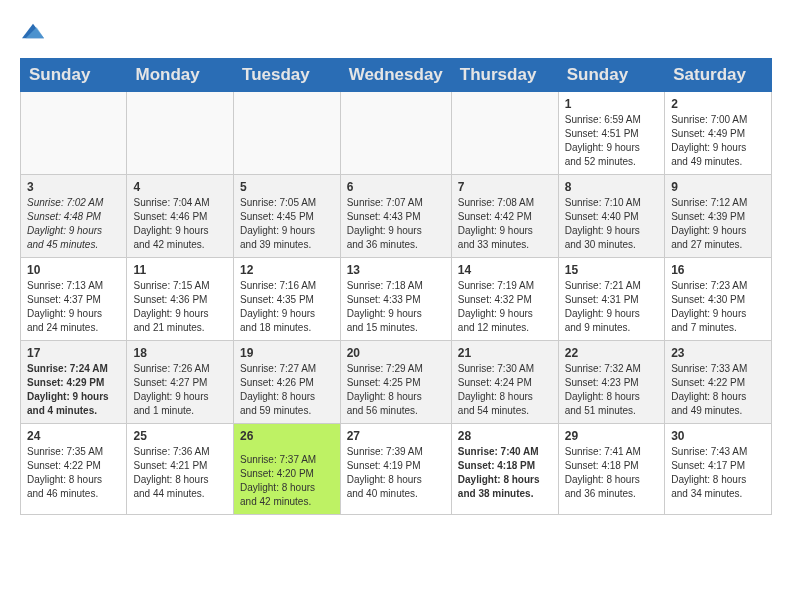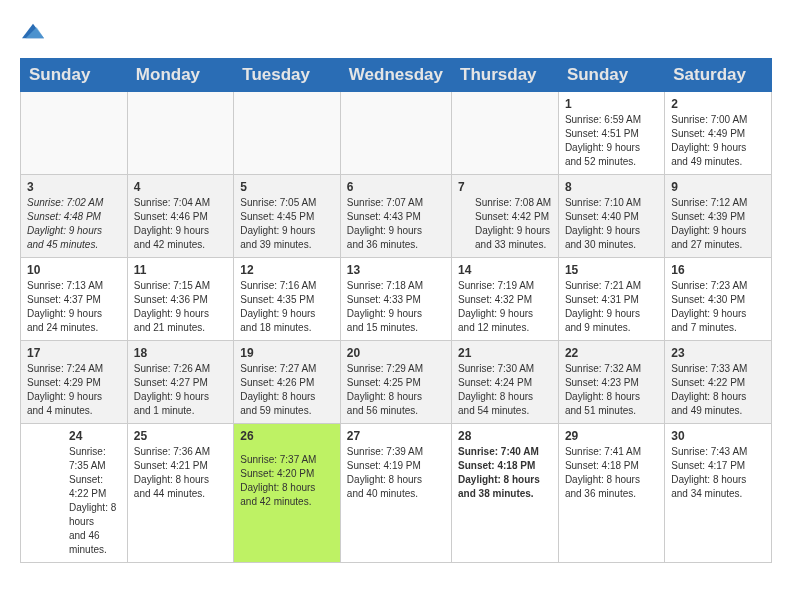"Sunrise: 7:08 AM" div.day-info { margin-left: 17px -> none }
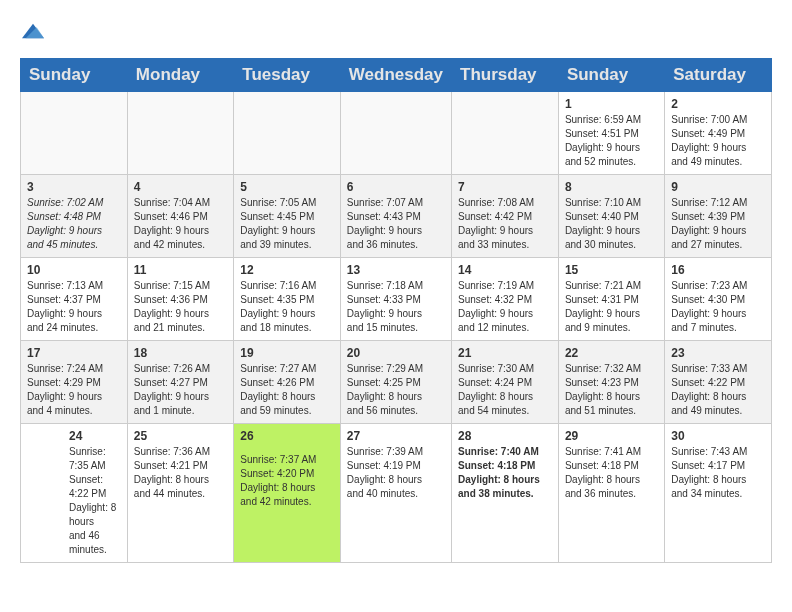"Sunrise: 7:24 AM" div.day-info { font-weight: none -> bold }
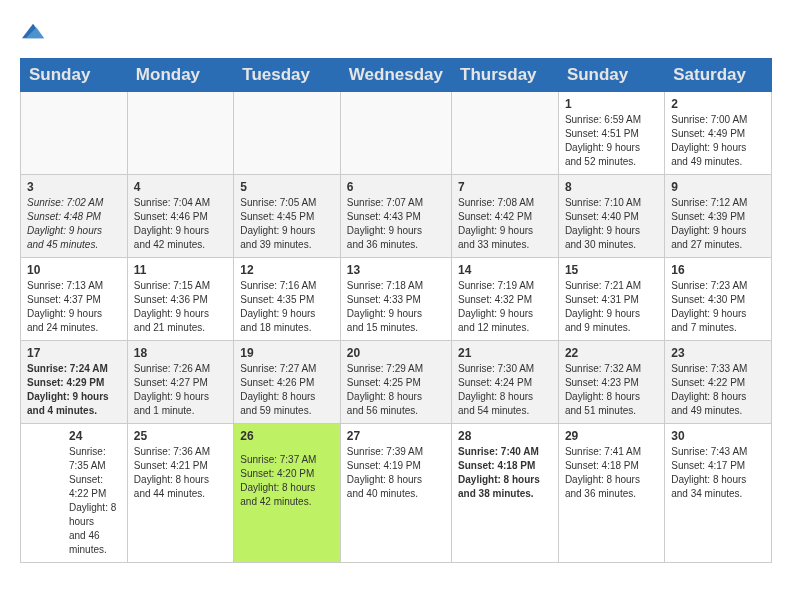"24" td { padding-left: 48px -> none }
